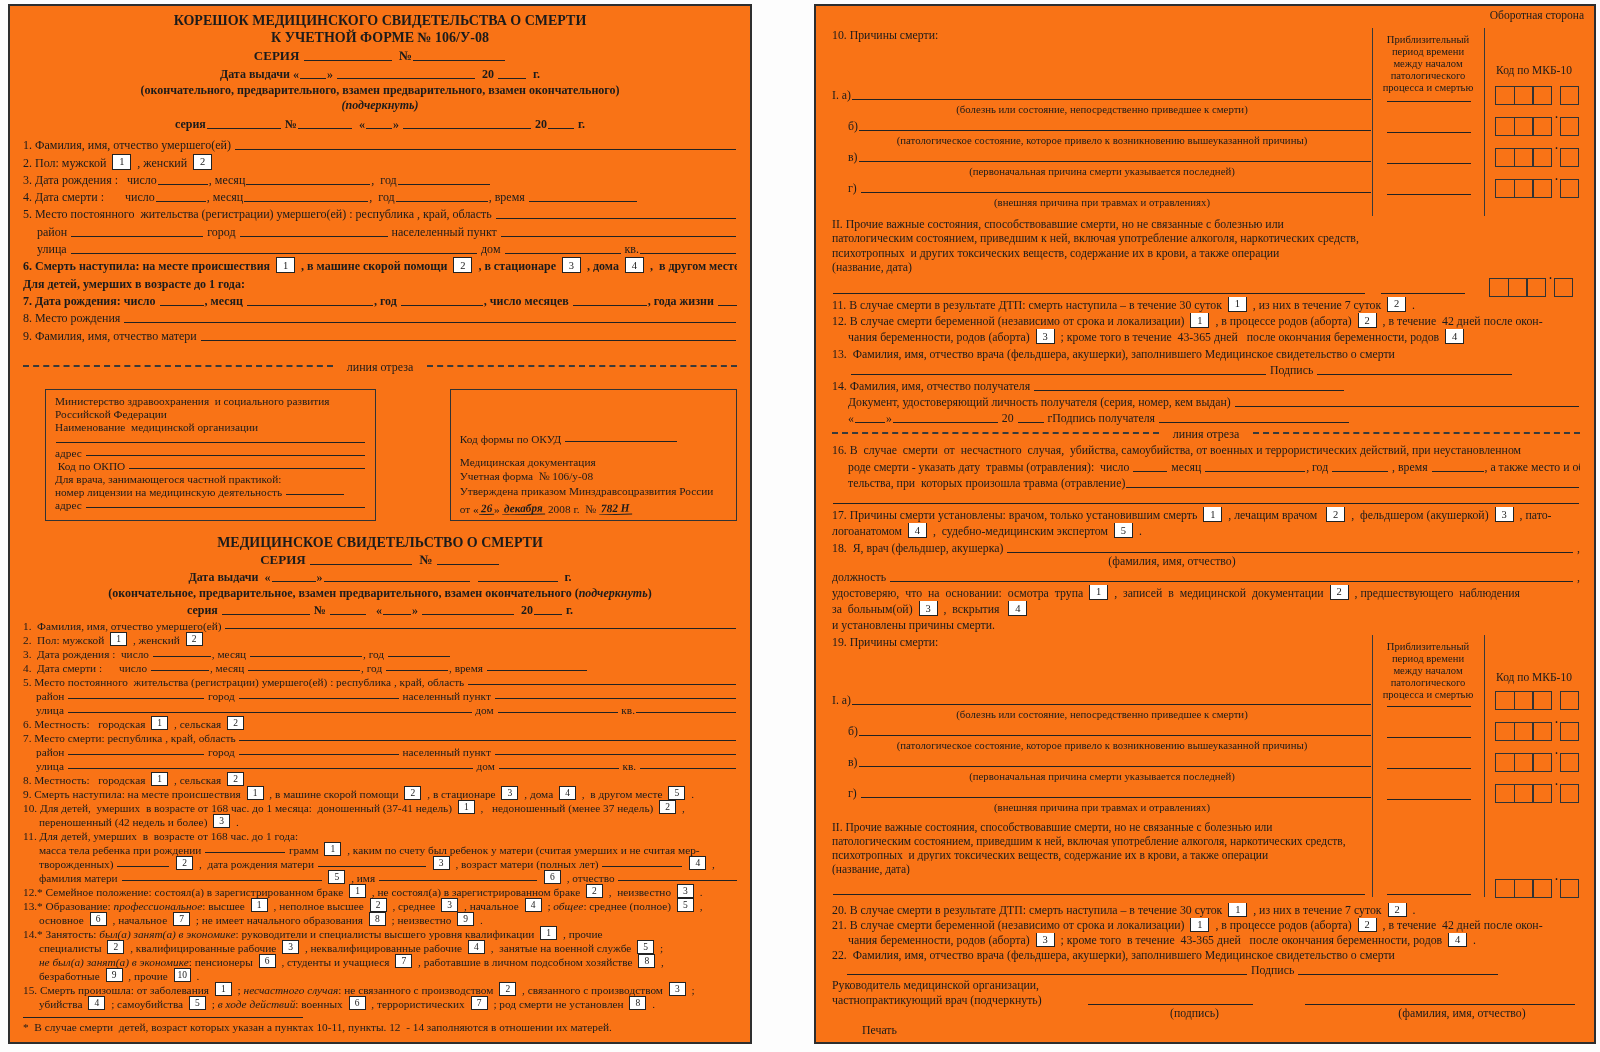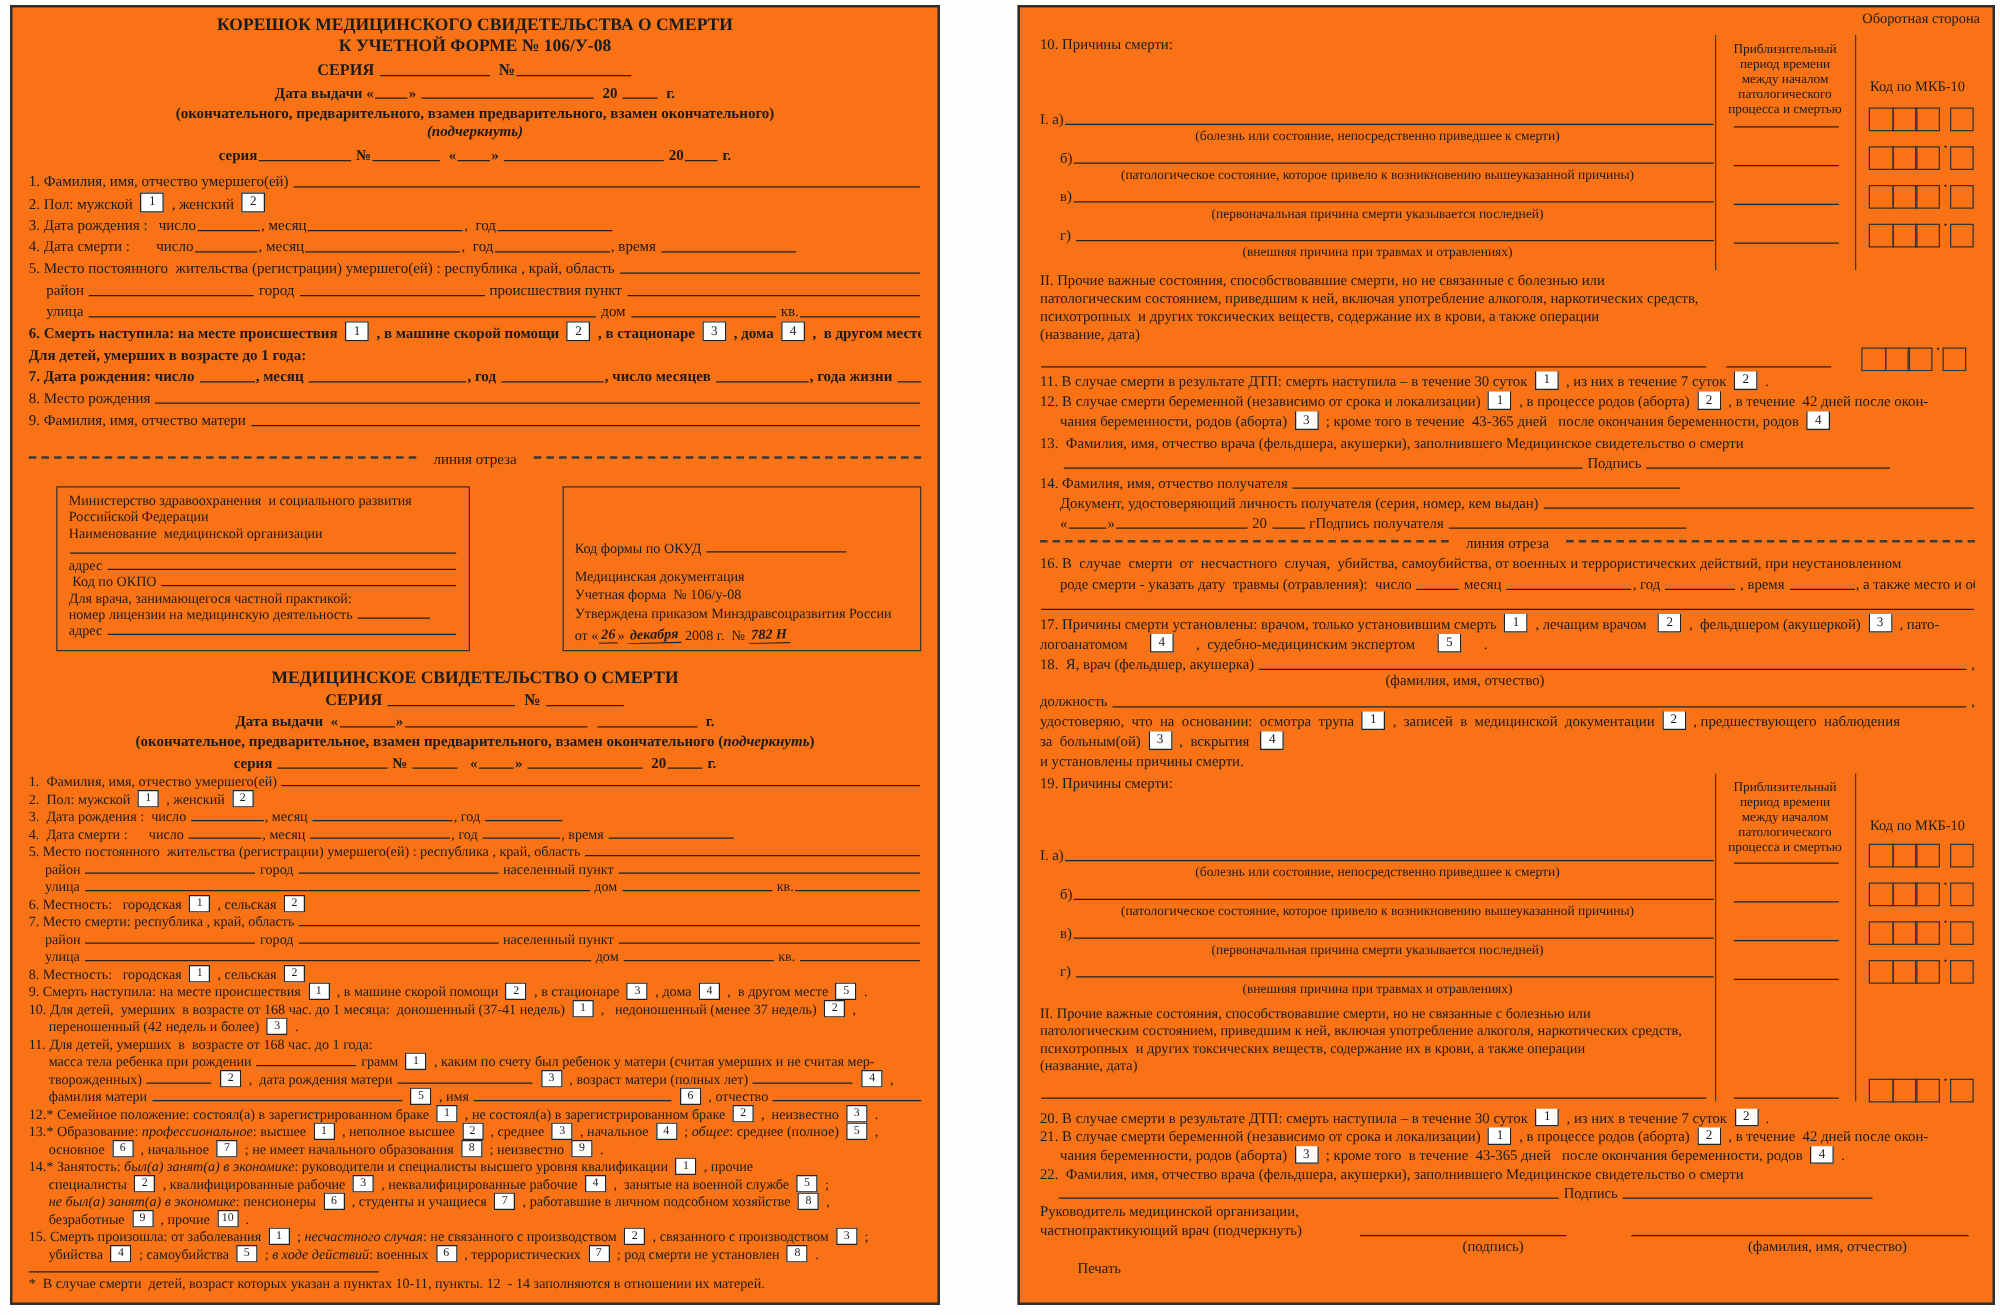"происшествия пункт" span.t { text: происшествия -> населеленный }
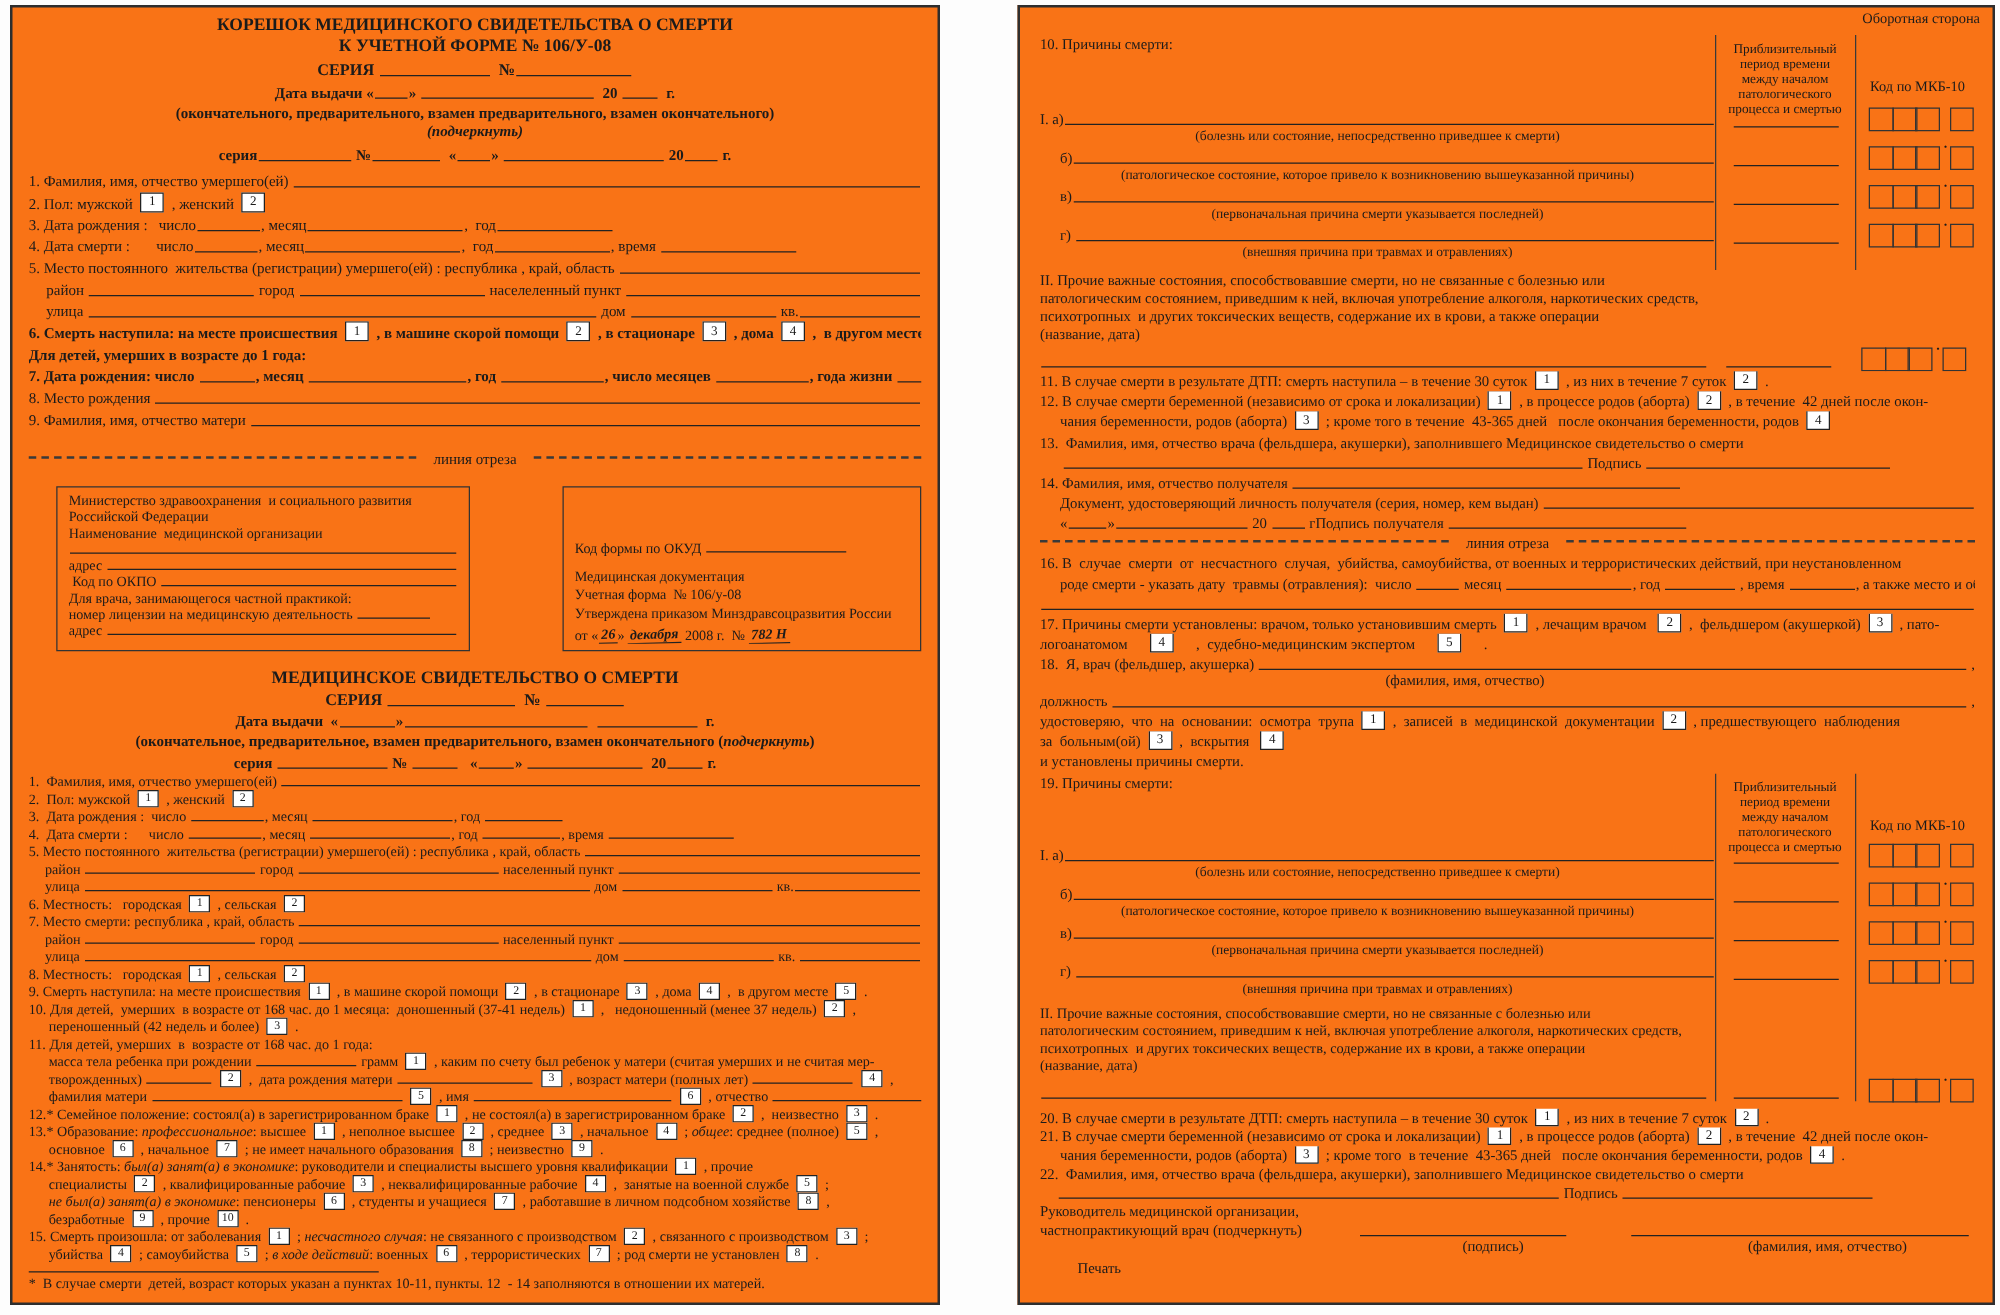"тельства, при которых произошла травма" div.line { html: none -> <div> <span></span> <span>тельства, при которых произошла травма (отравление)</span> <span></span> </div> }
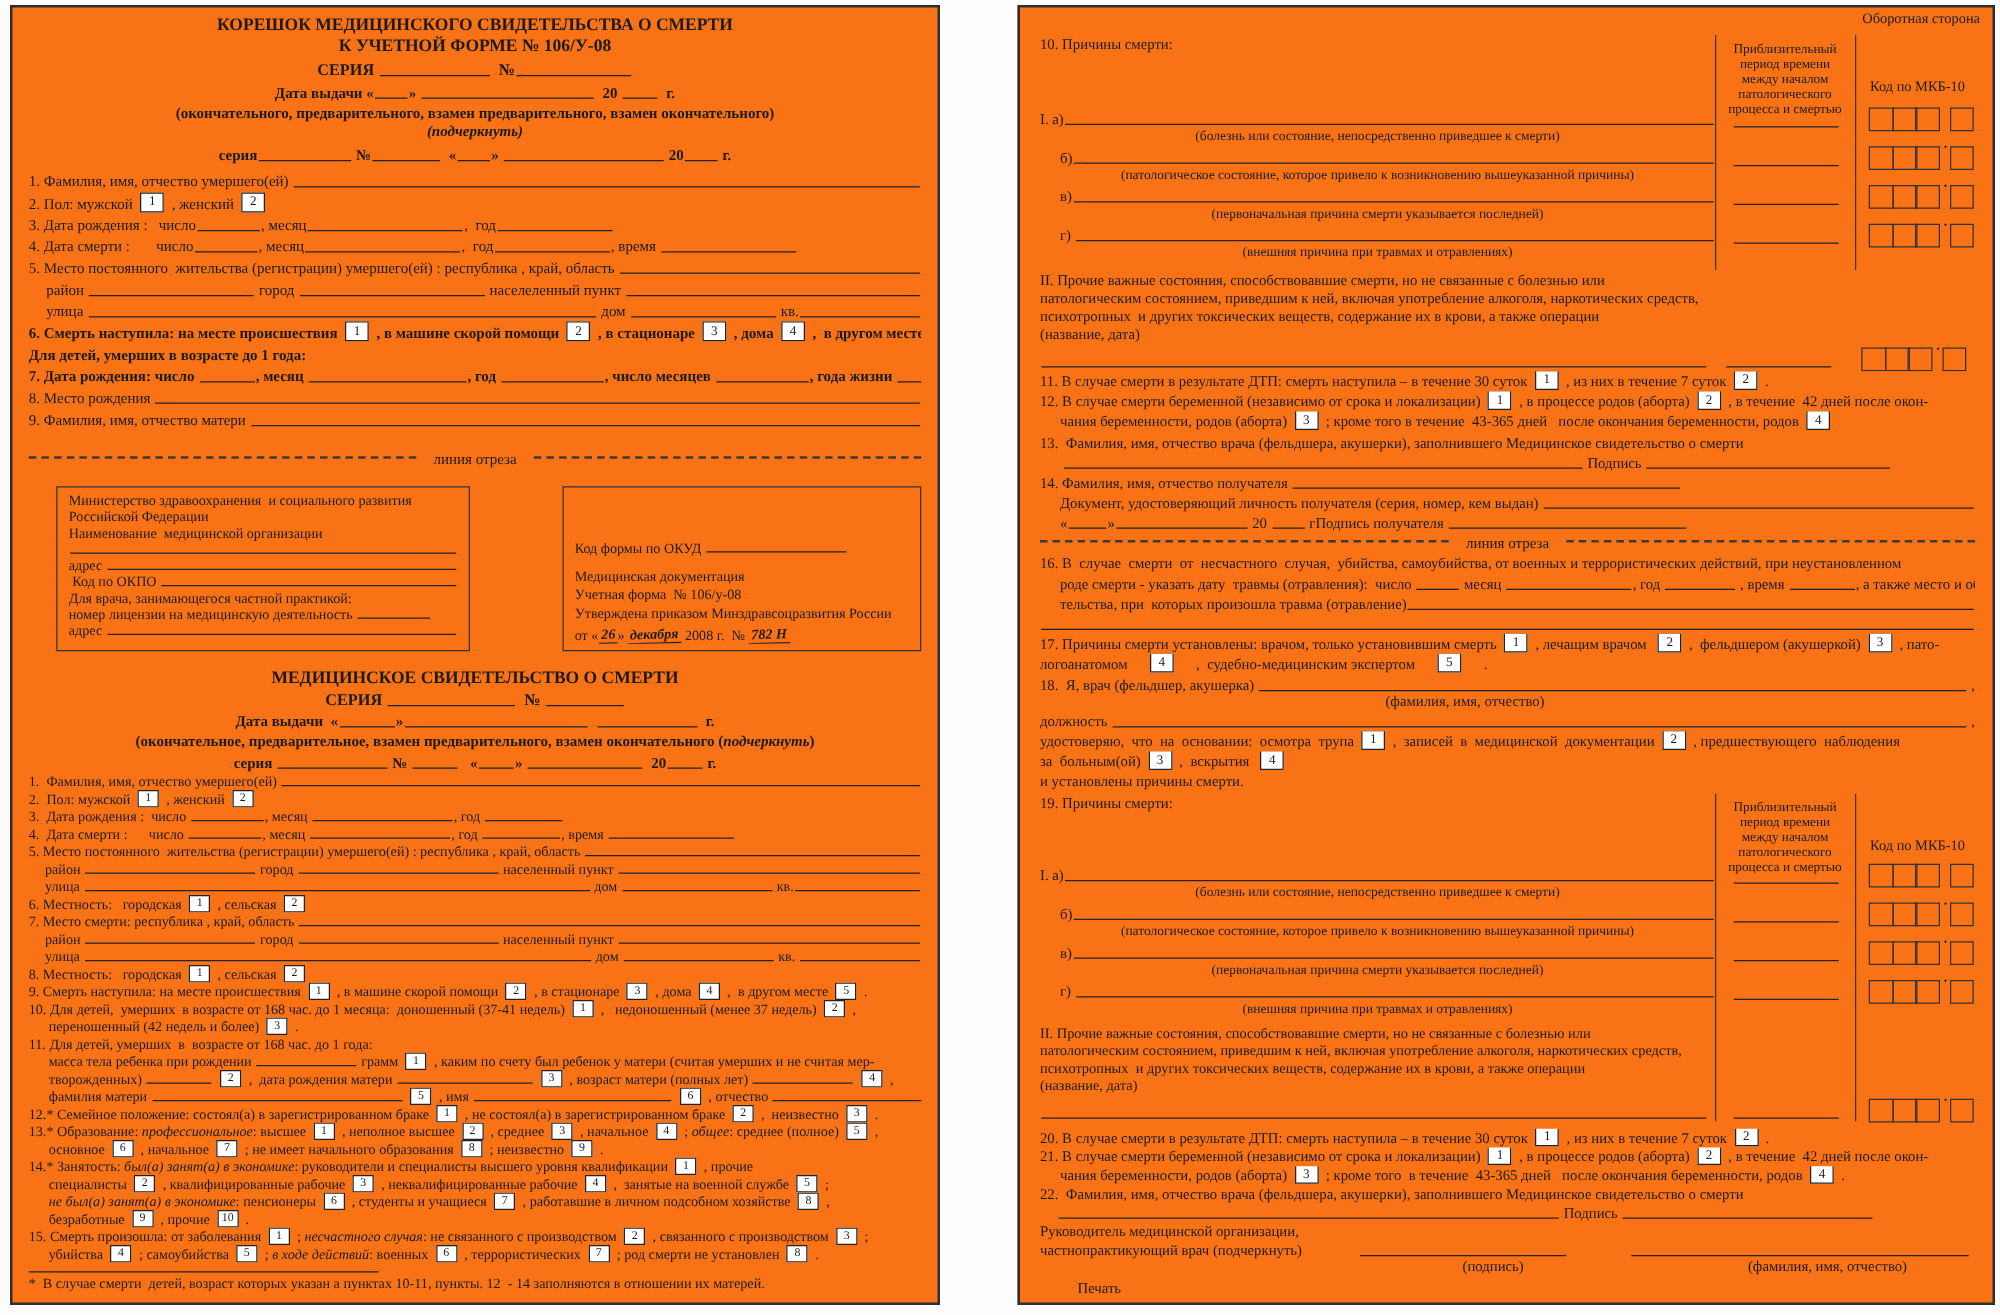"логоанатомом" div.line { gap: 12px -> none }
